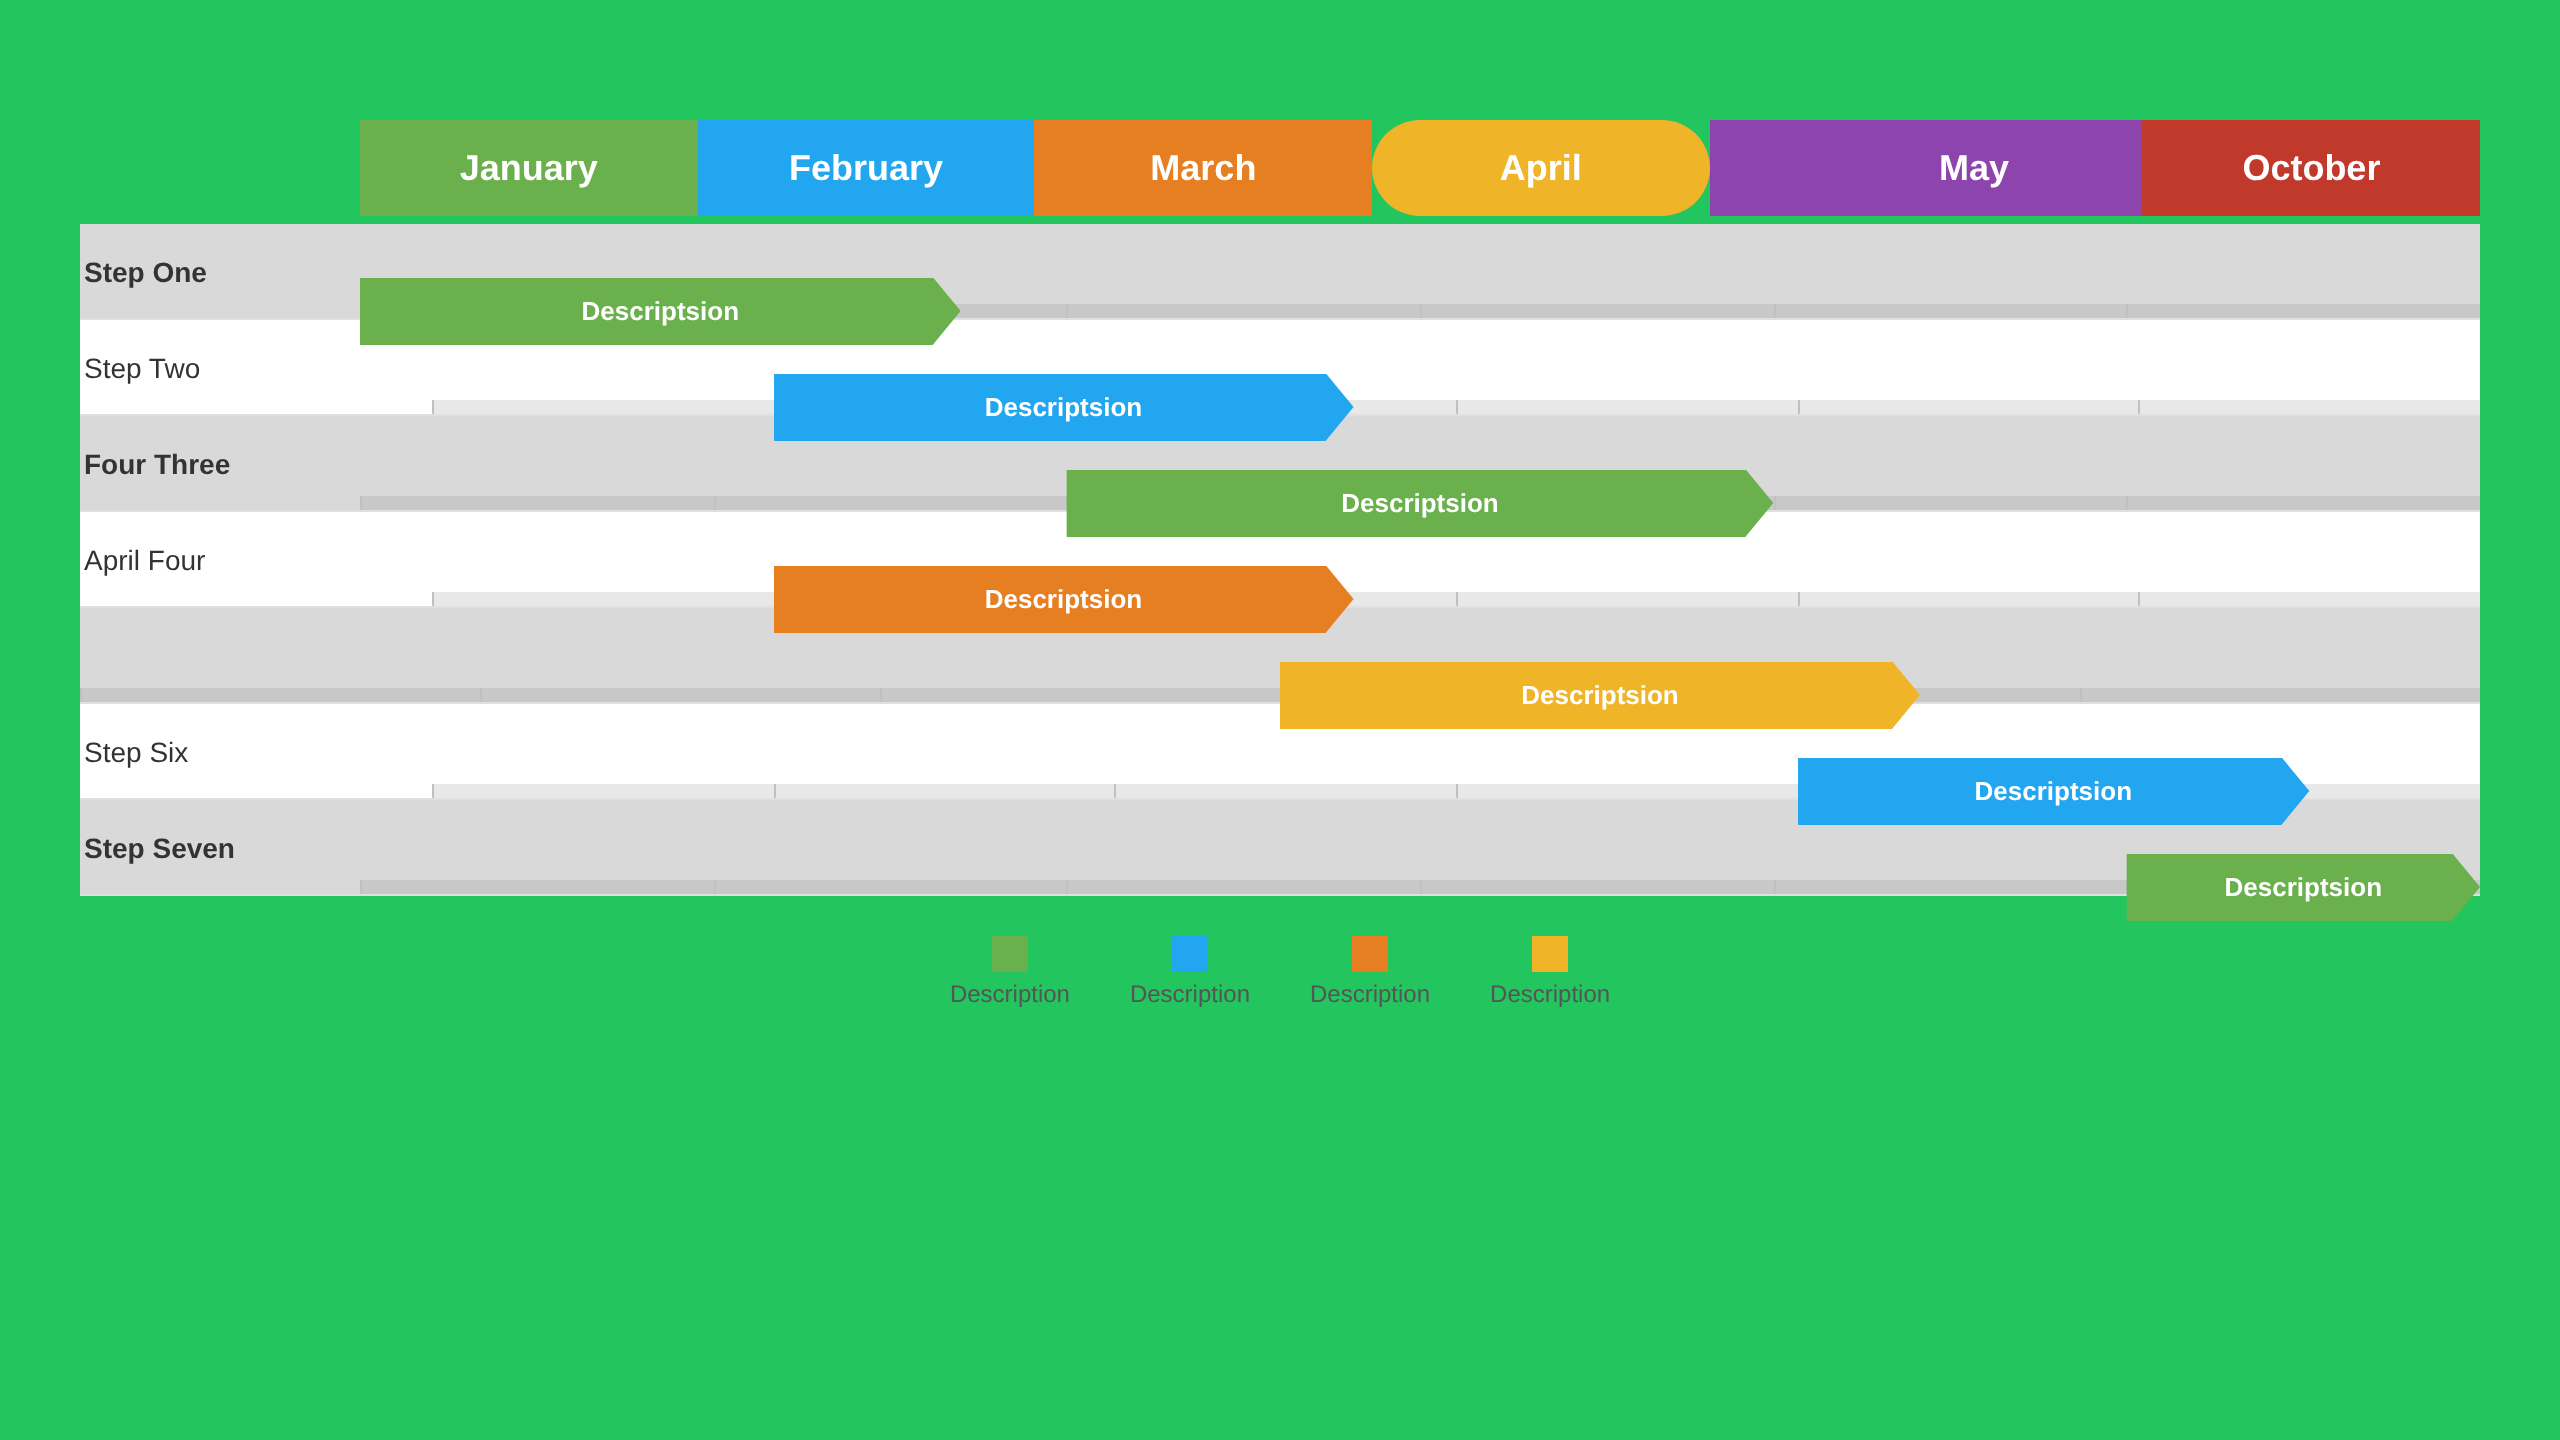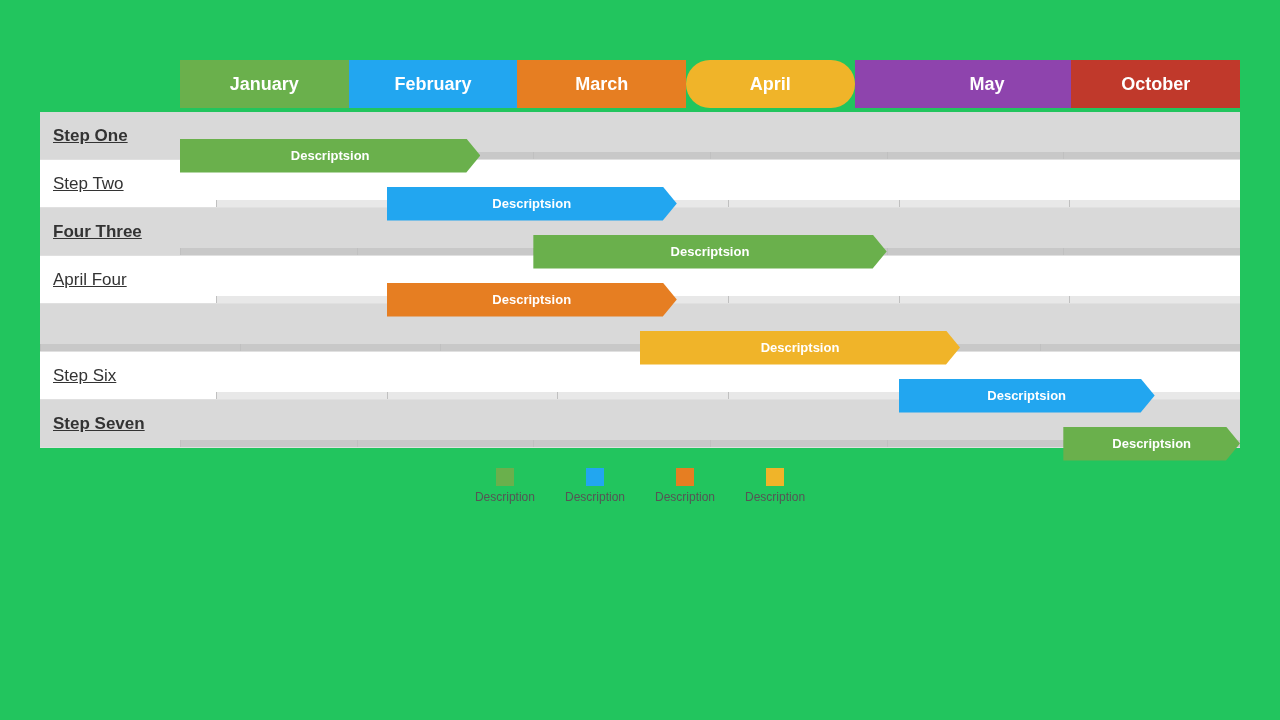"Step One" .row-label { font-size: 17px -> 14px; padding-left: 13px -> 2px; text-decoration: underline -> none }
